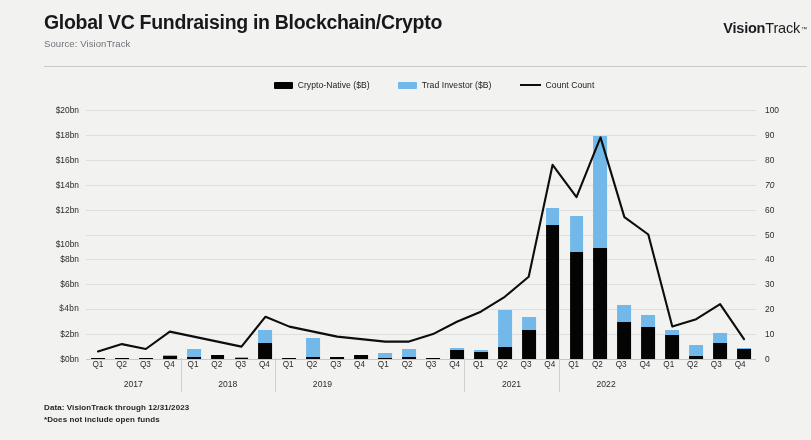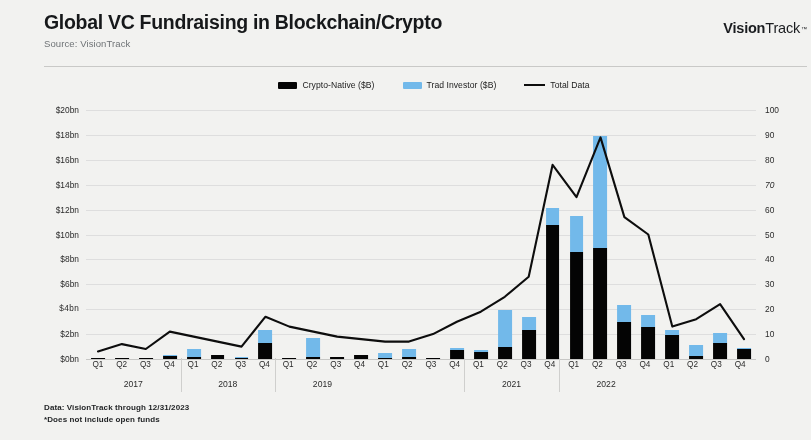"Total Data" span { text: Total Data -> Count Count }
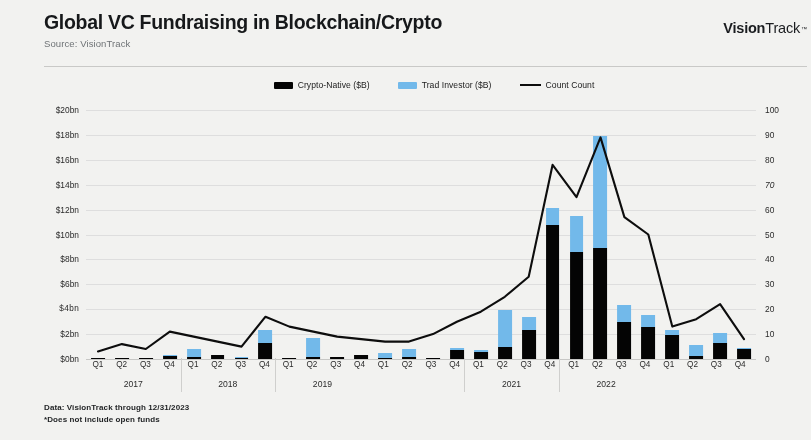"$10bn" div.ytick { top: 125px -> 134px }
